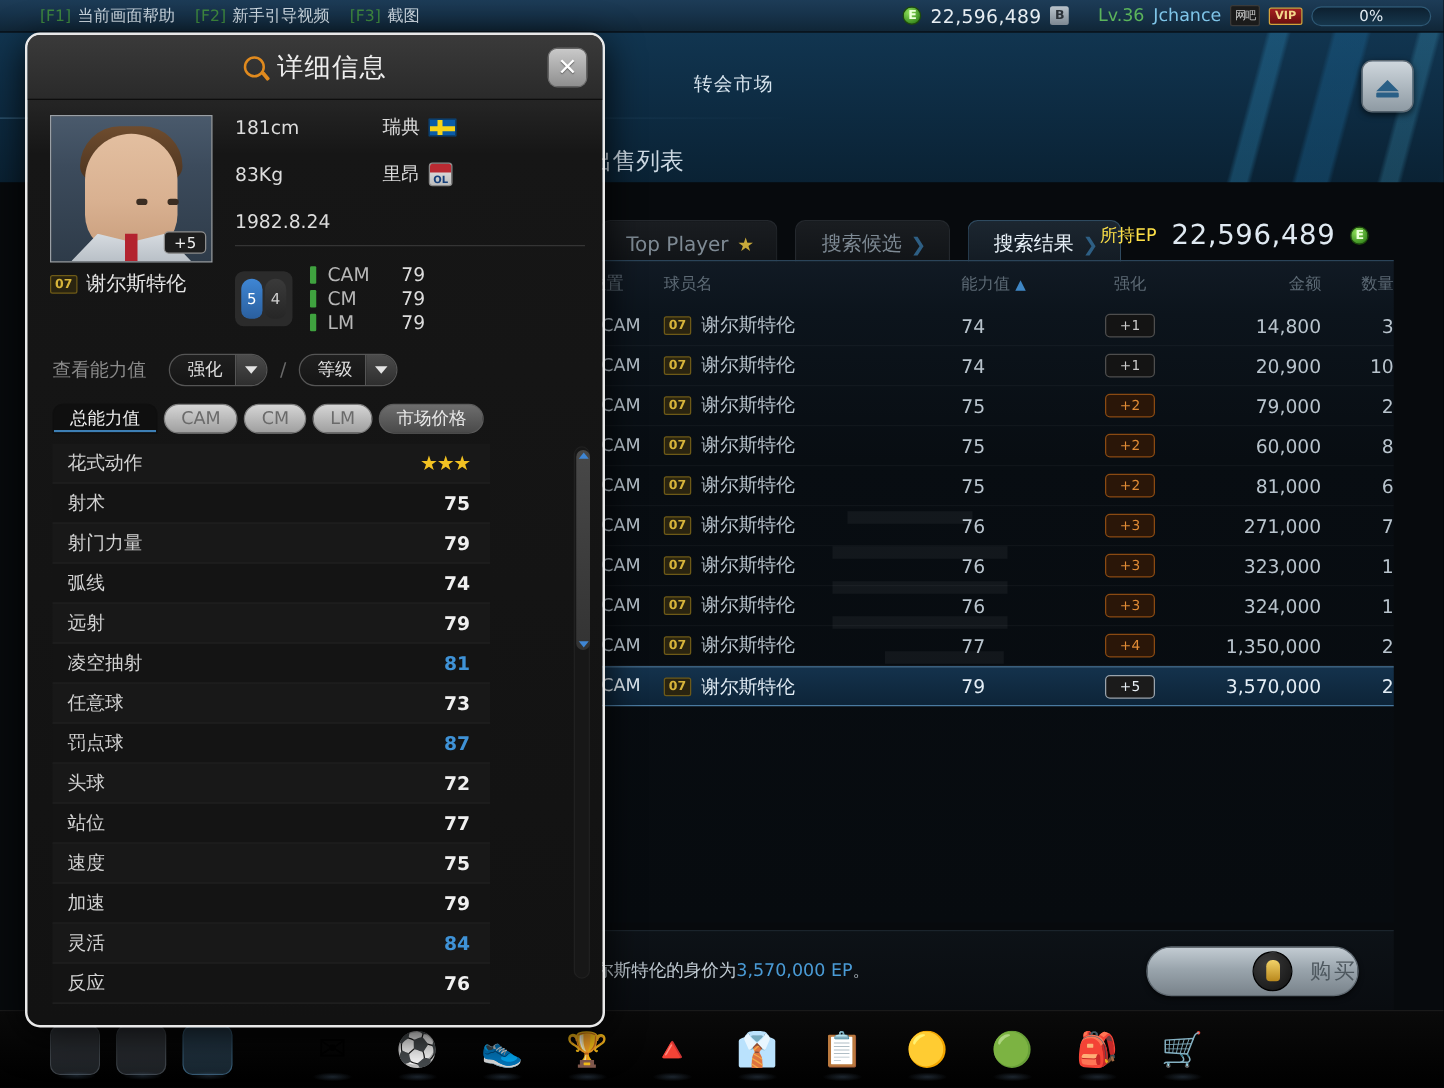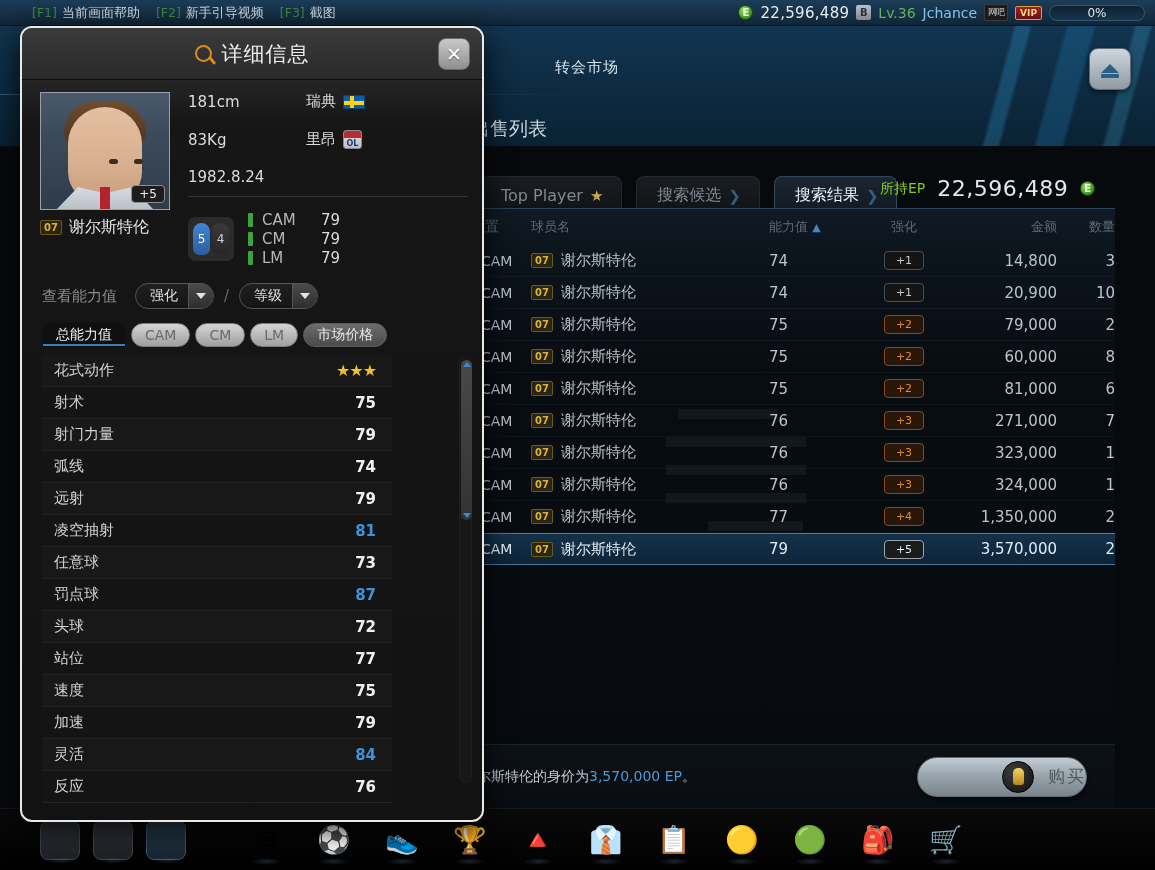"Lv.36" .lvl { margin-left: none -> 16px }
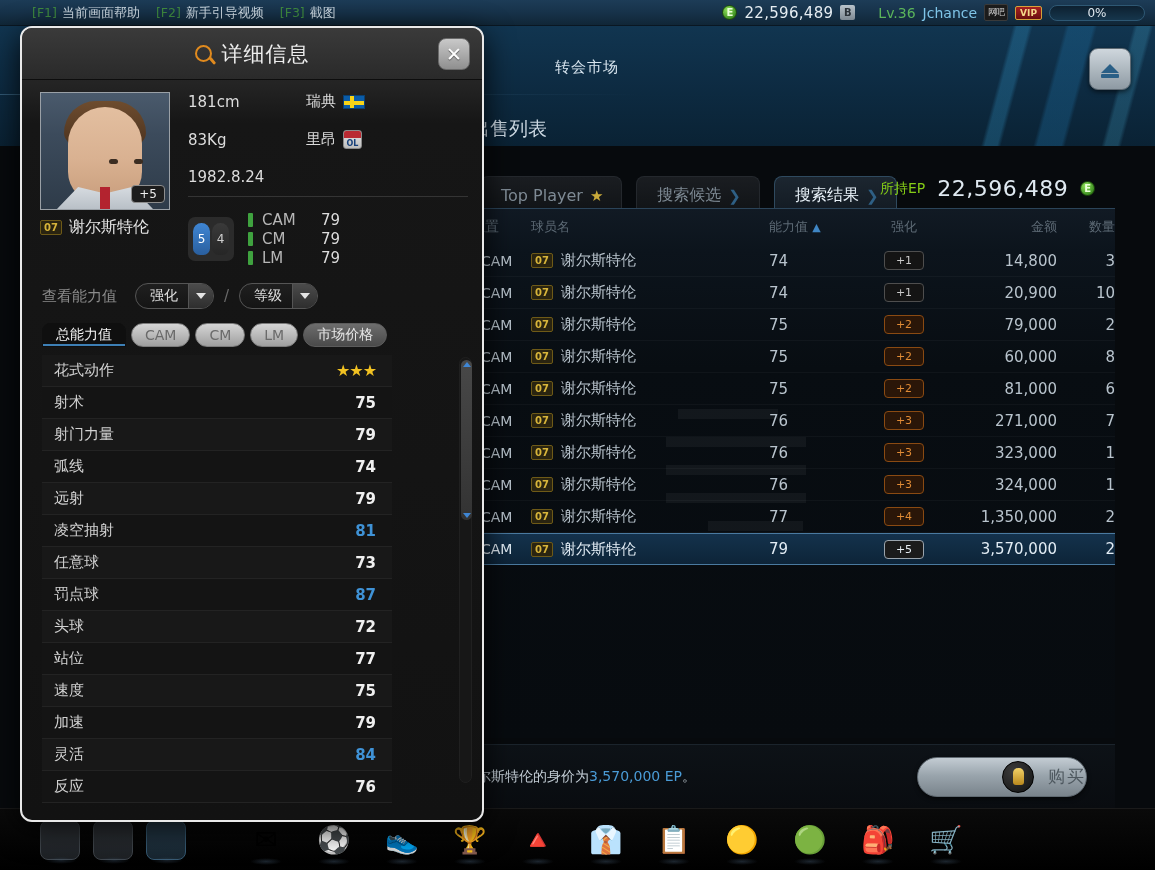"所持EP" .ep-hold .lab { color: #84cc16 -> #fde047 }
